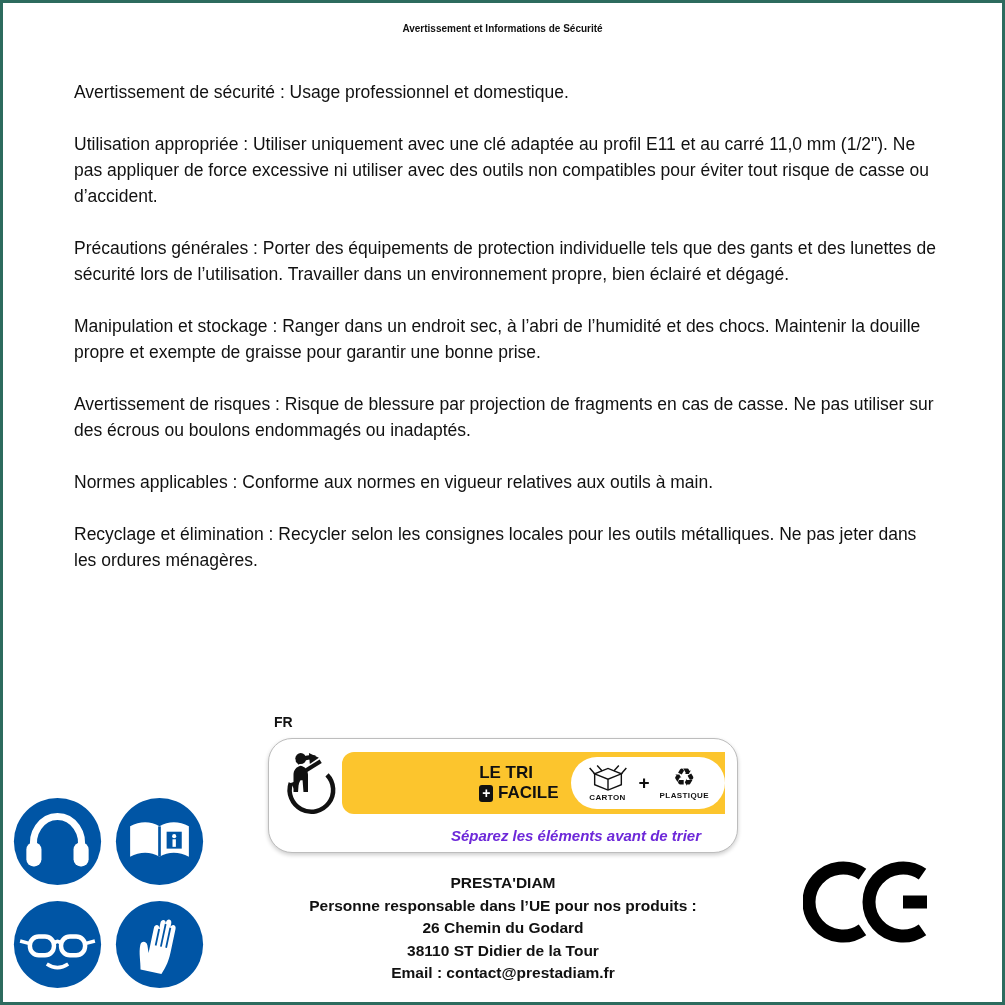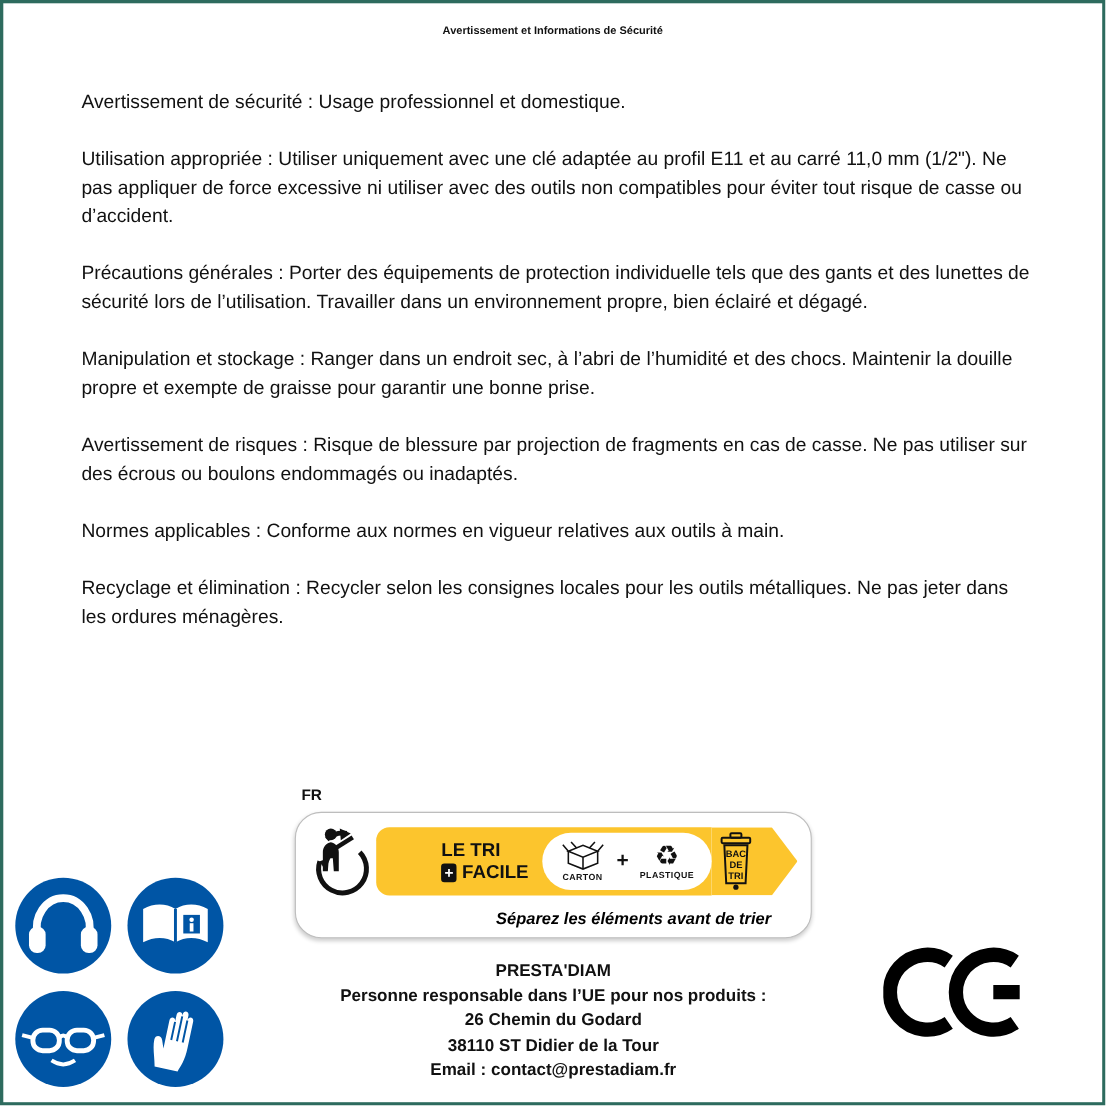"BAC" div.pennant { html: <div> <svg> <rect></rect> <rect></rect> <path></path> <circle></circle> <text>BAC</text> <text>DE</text> <text>TRI</text> </svg> </div> -> none }
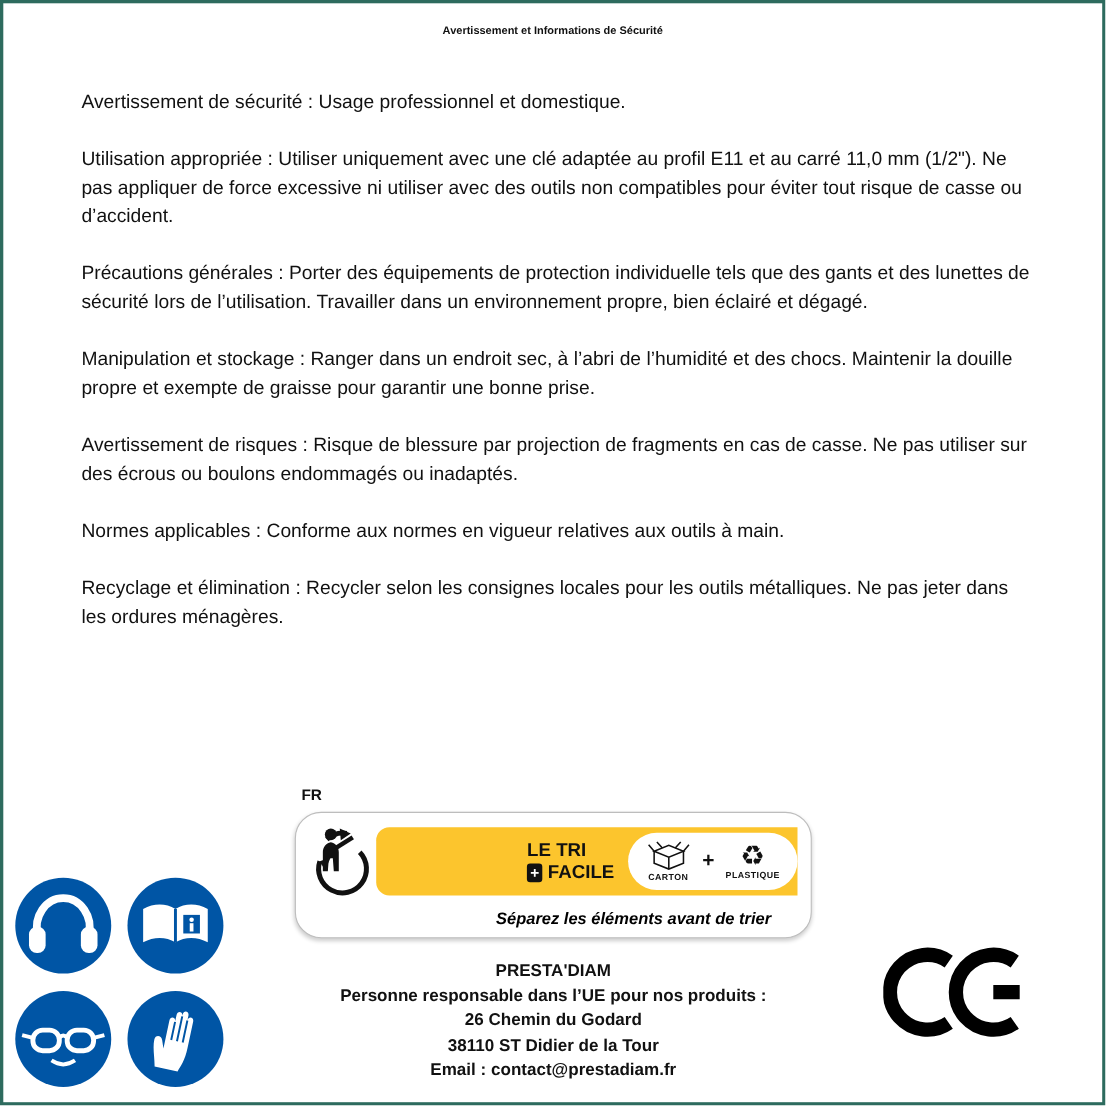"Séparez les éléments avant de" .caption { color: #000000 -> #6d28d9 }
